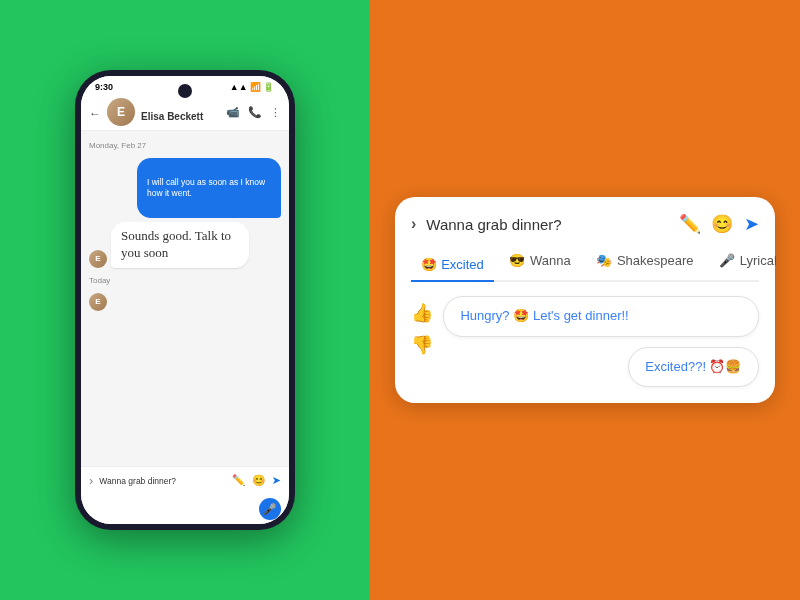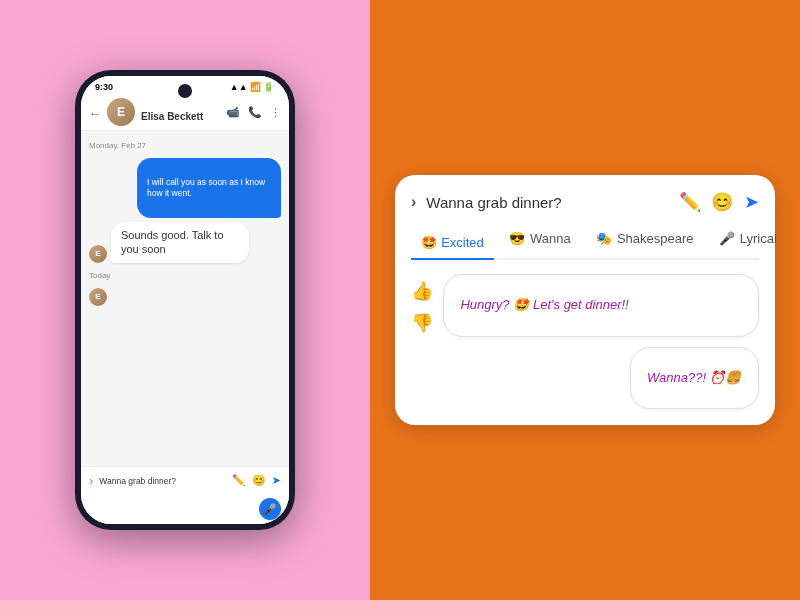"9:30" .left-panel { background-color: #f9a8d4 -> #22c55e }
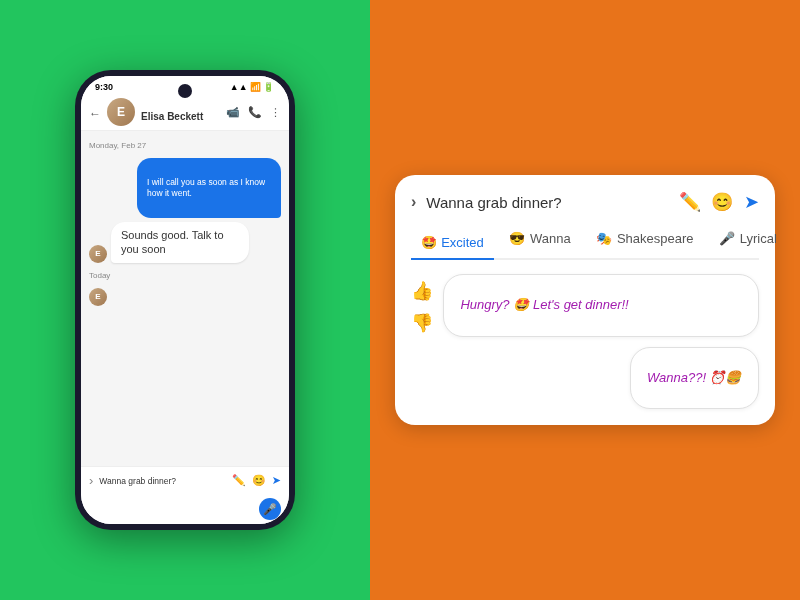"Sounds good. Talk to you" .bubble-received { font-family: none -> Liberation Serif, serif; font-size: 11px -> 13px }
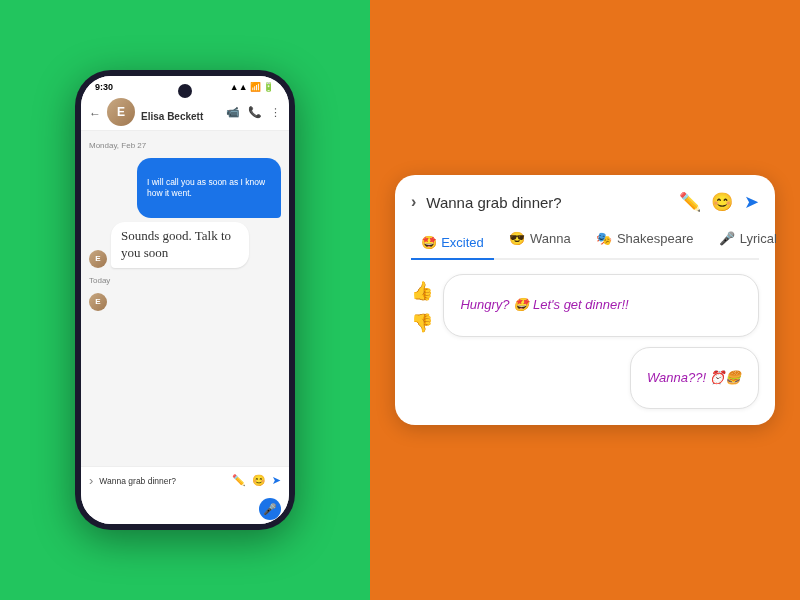"Hungry? 🤩 Let's get dinner!!" .suggestion-bubble { color: #a21caf -> #3b82f6; font-style: italic -> none; padding: 21px 16px -> 10px 16px }
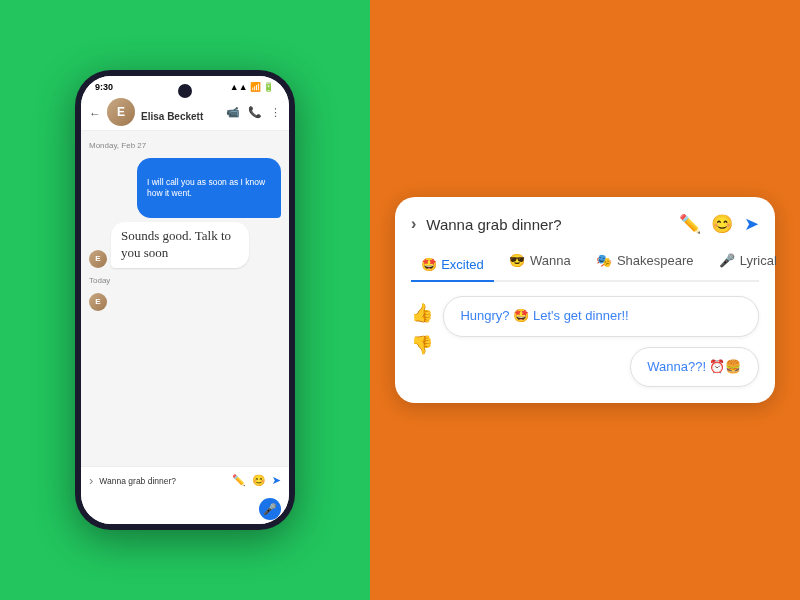"Wanna??! ⏰🍔" div.suggestion-bubble { text: Wanna -> Excited }
